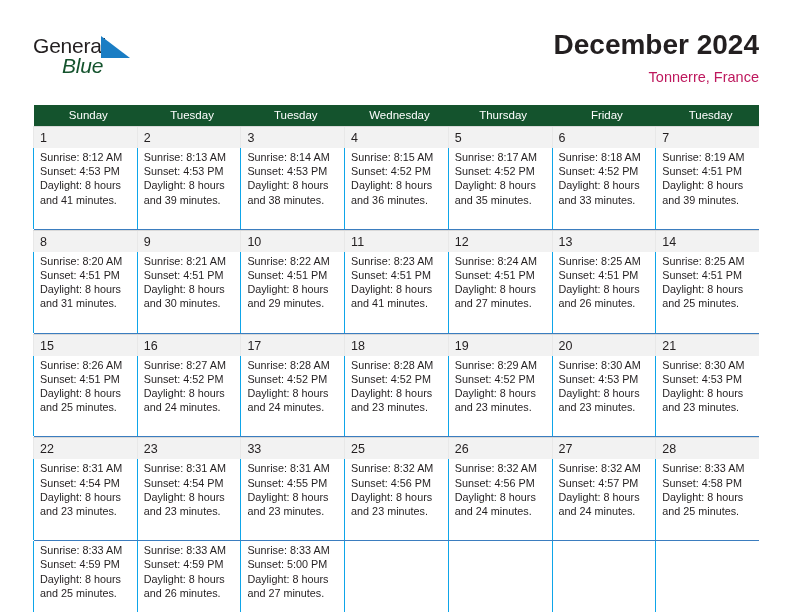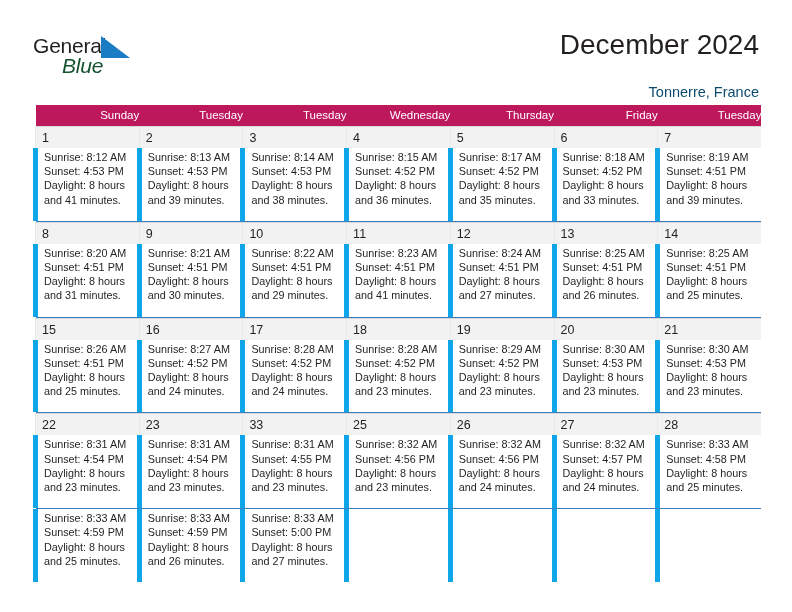"December 2024" .cal-title { font-weight: normal -> bold }
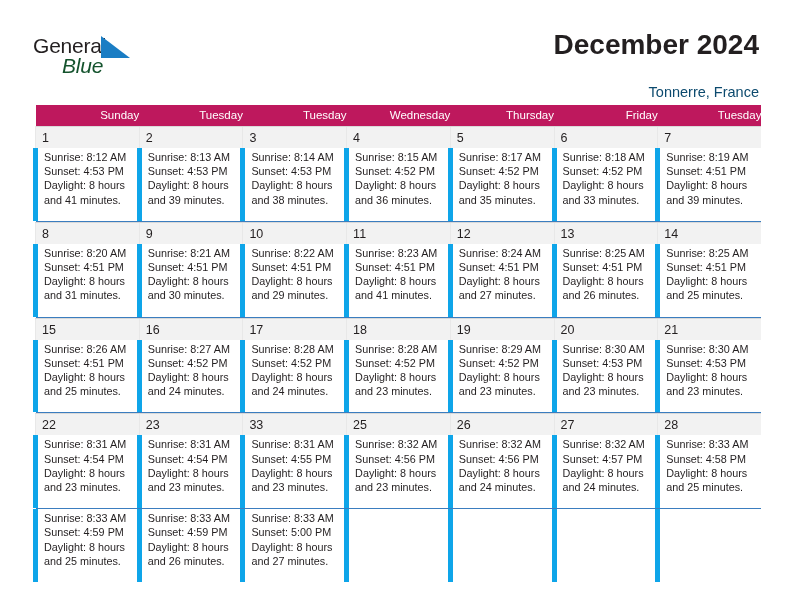"Tonnerre, France" .cal-location { color: #0c4a6e -> #be185d; margin-top: 20px -> 5px }
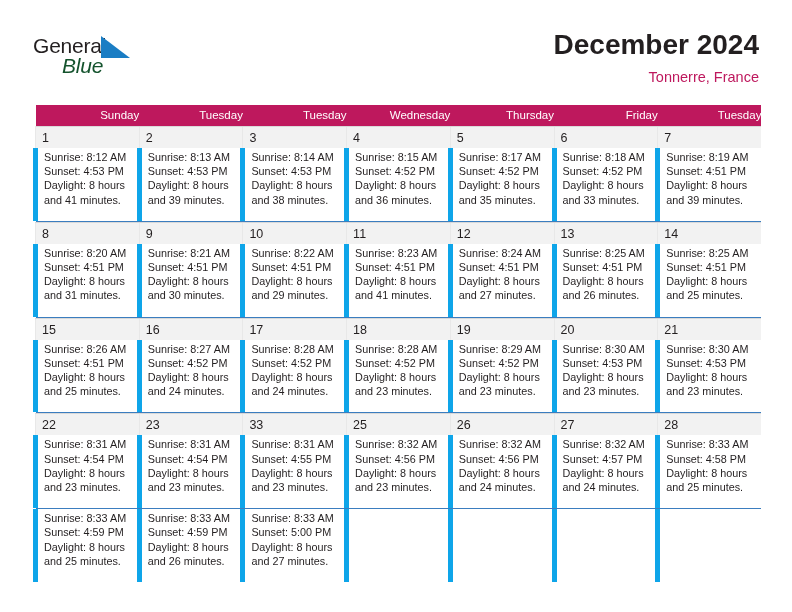"Sunday" .calendar thead th { background: #be185d -> #14532d; text-align: right -> center }
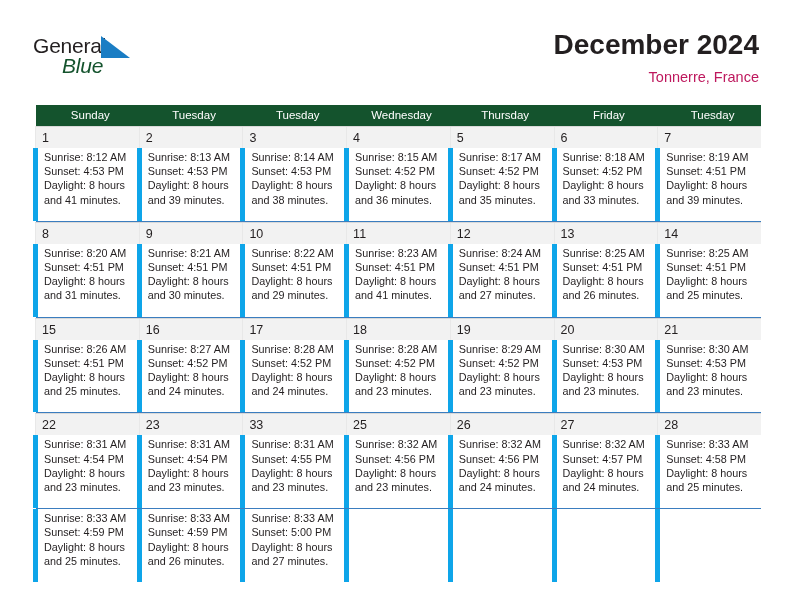"Sunrise: 8:12 AM" .wk-body td { border-left: 5px solid #0ea5e9 -> 1px solid #0ea5e9; padding: 2px 4px 14px 6px -> 2px 4px 22px 6px }
